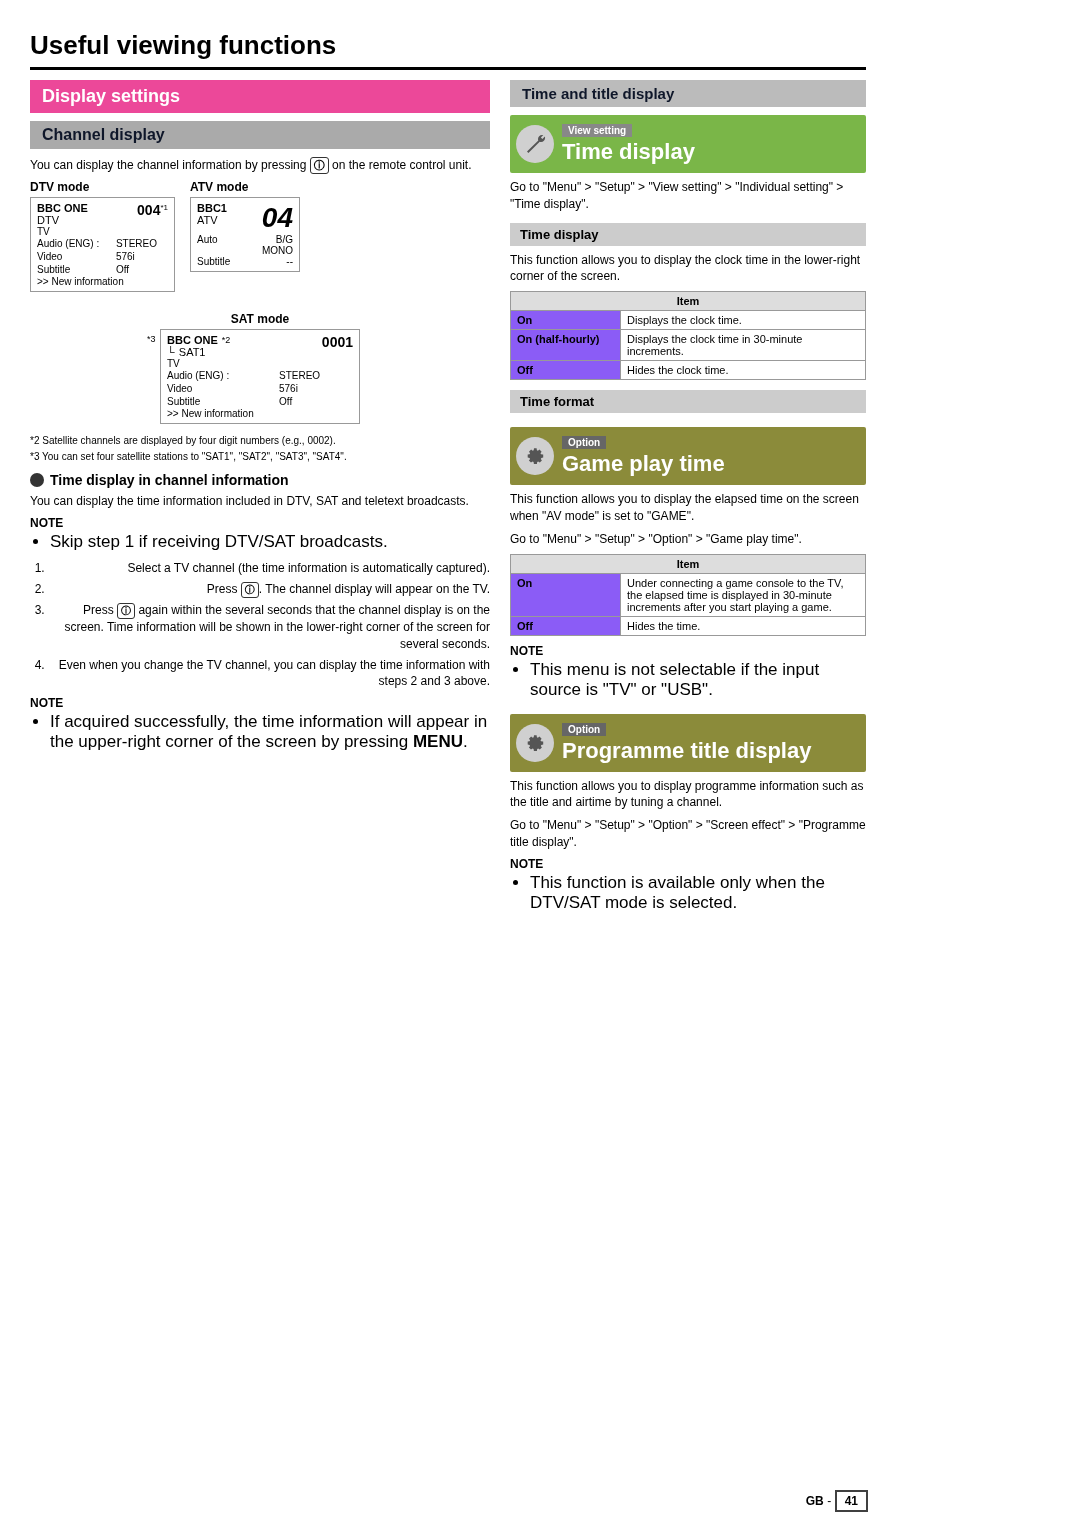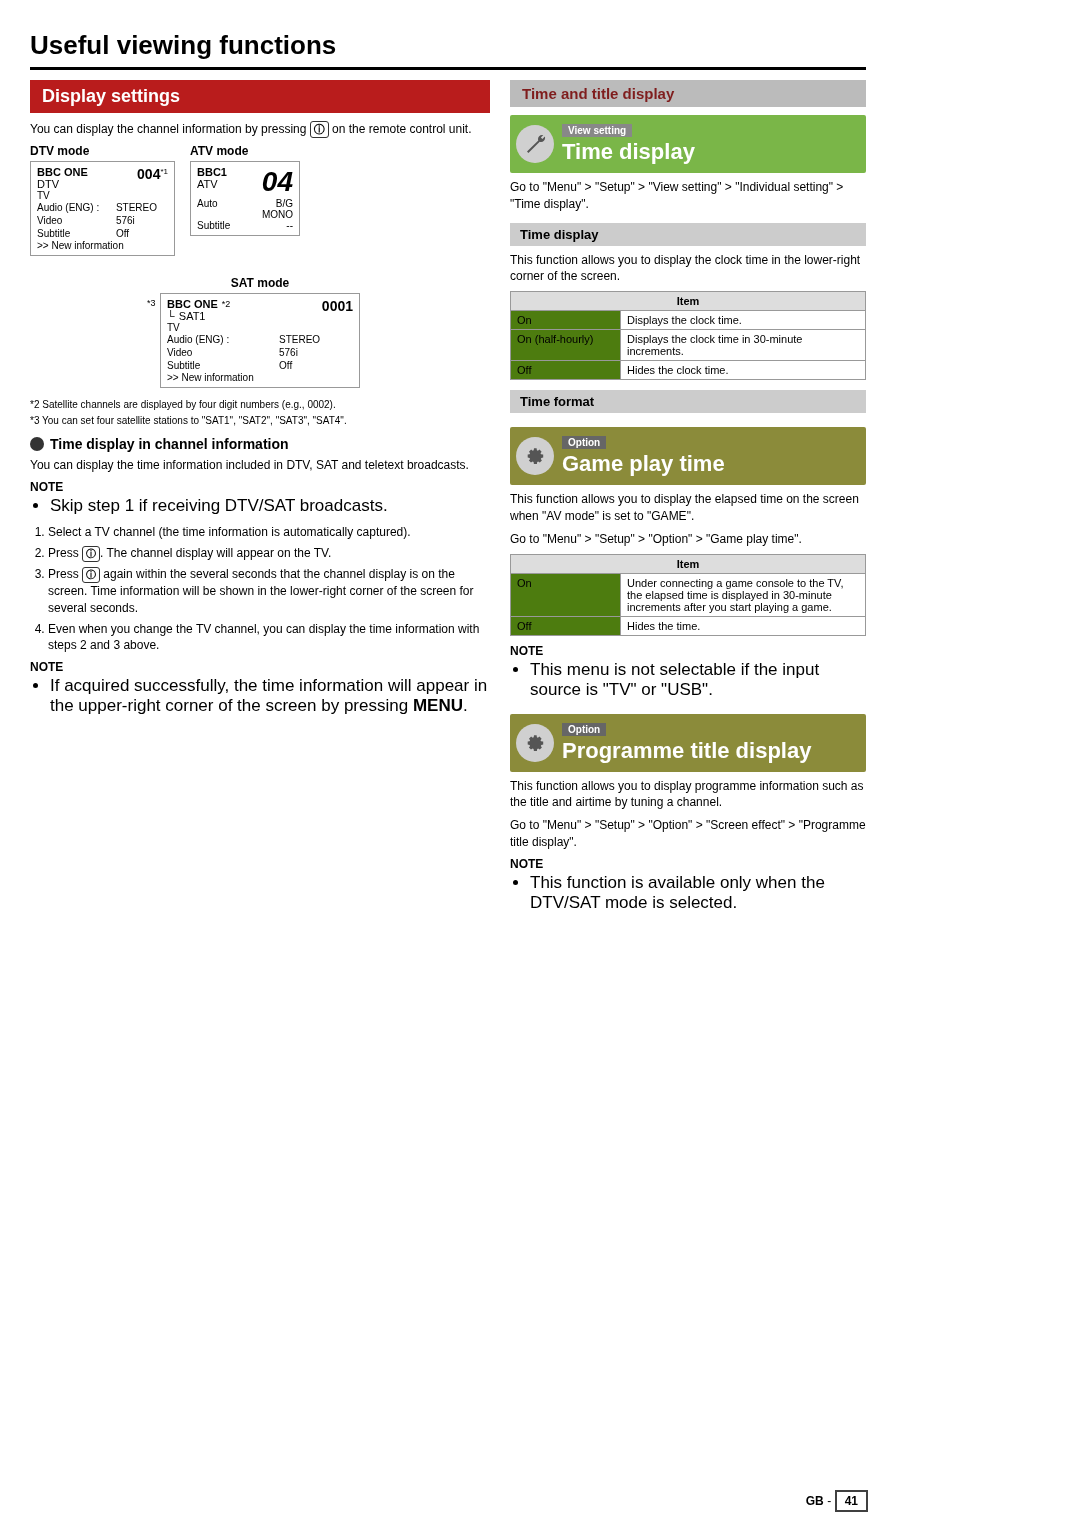"Display settings" .section-header-black { background: #b91c1c -> #ec4899 }
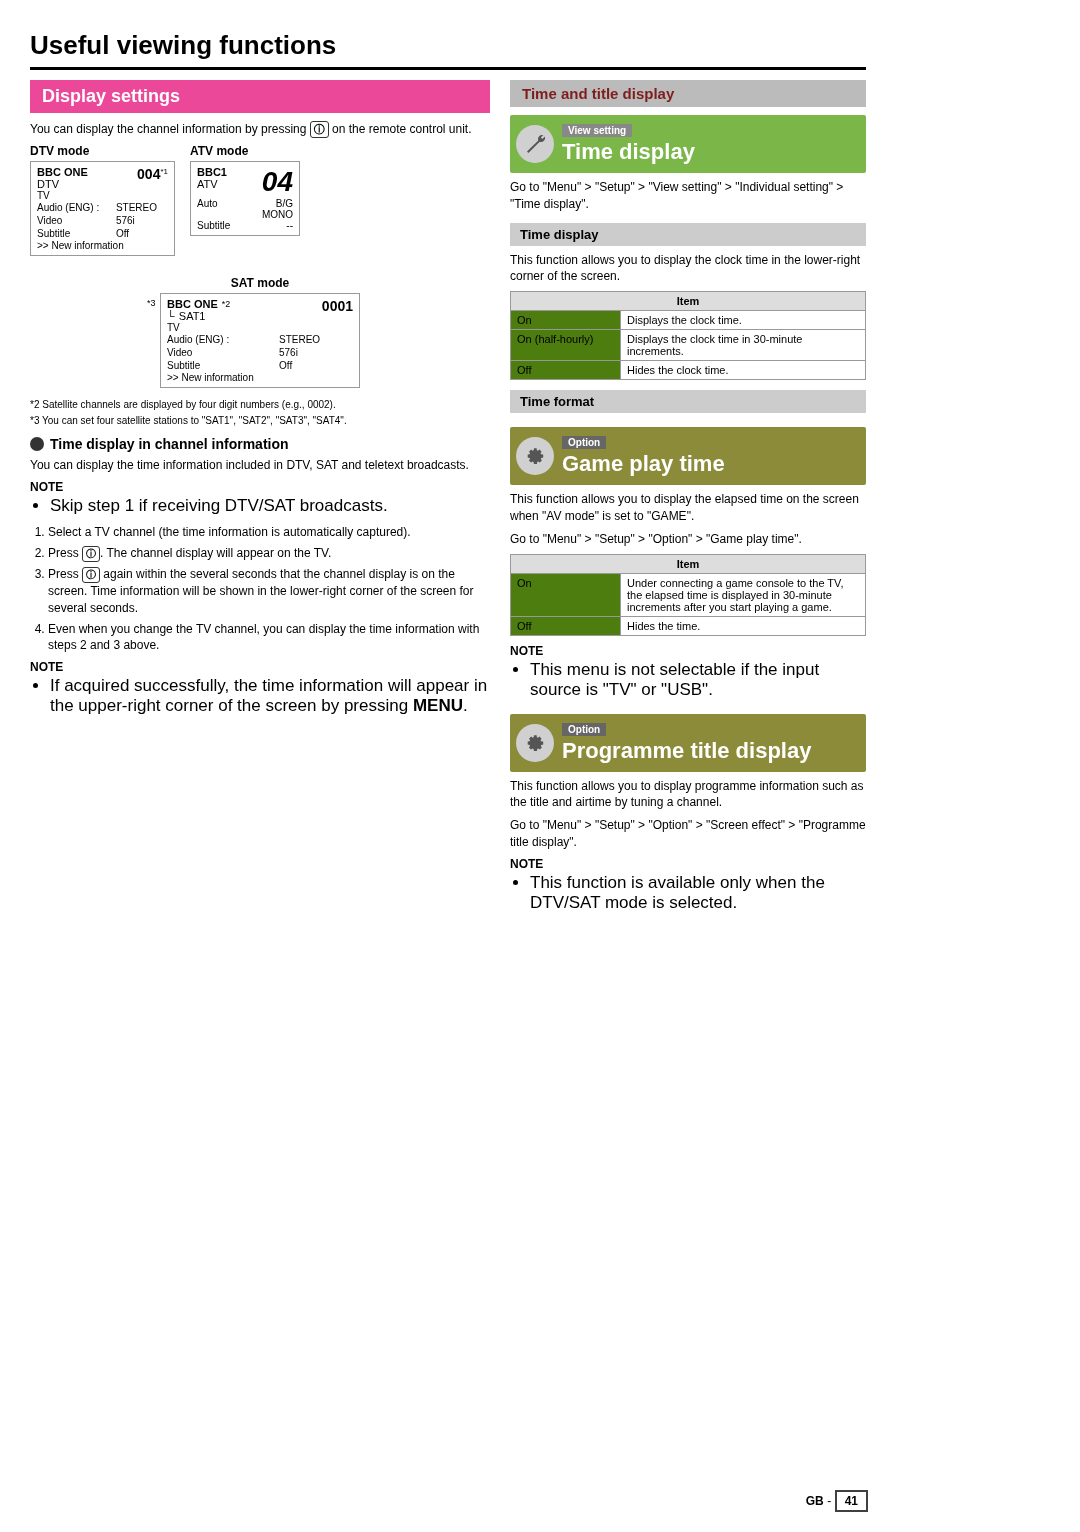"Time and title display" .section-header-gray { color: #7f1d1d -> #0f172a }
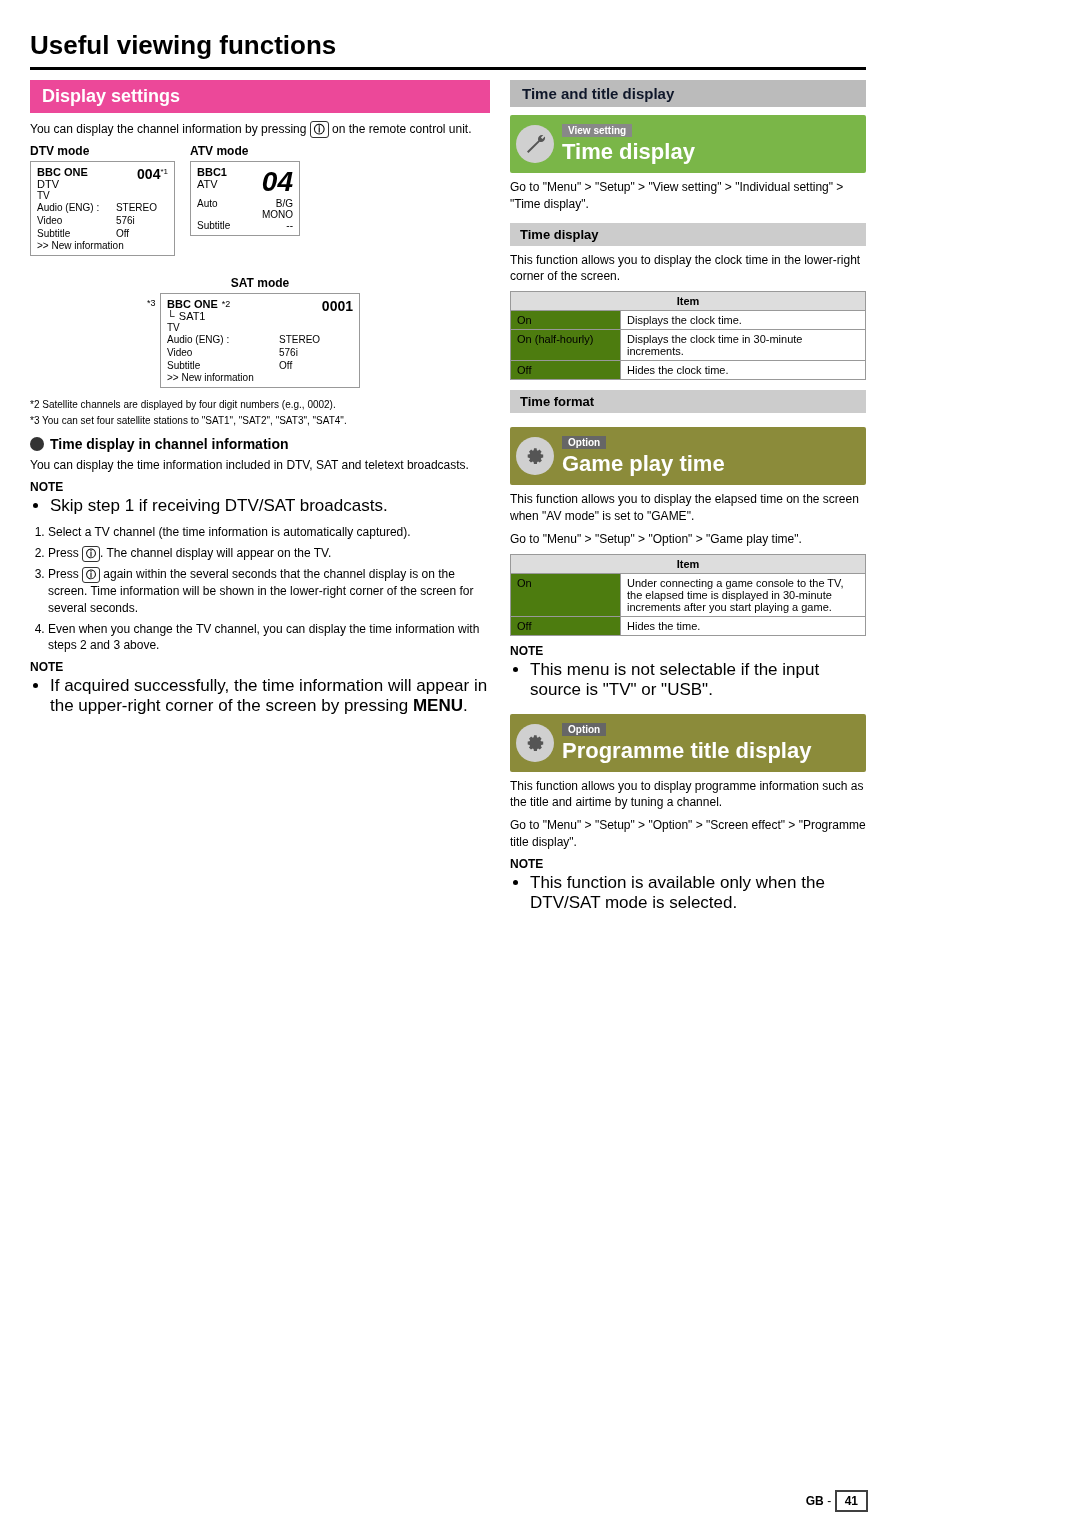"Channel display" div.section-header-gray { html: none -> <div>Channel display</div> }
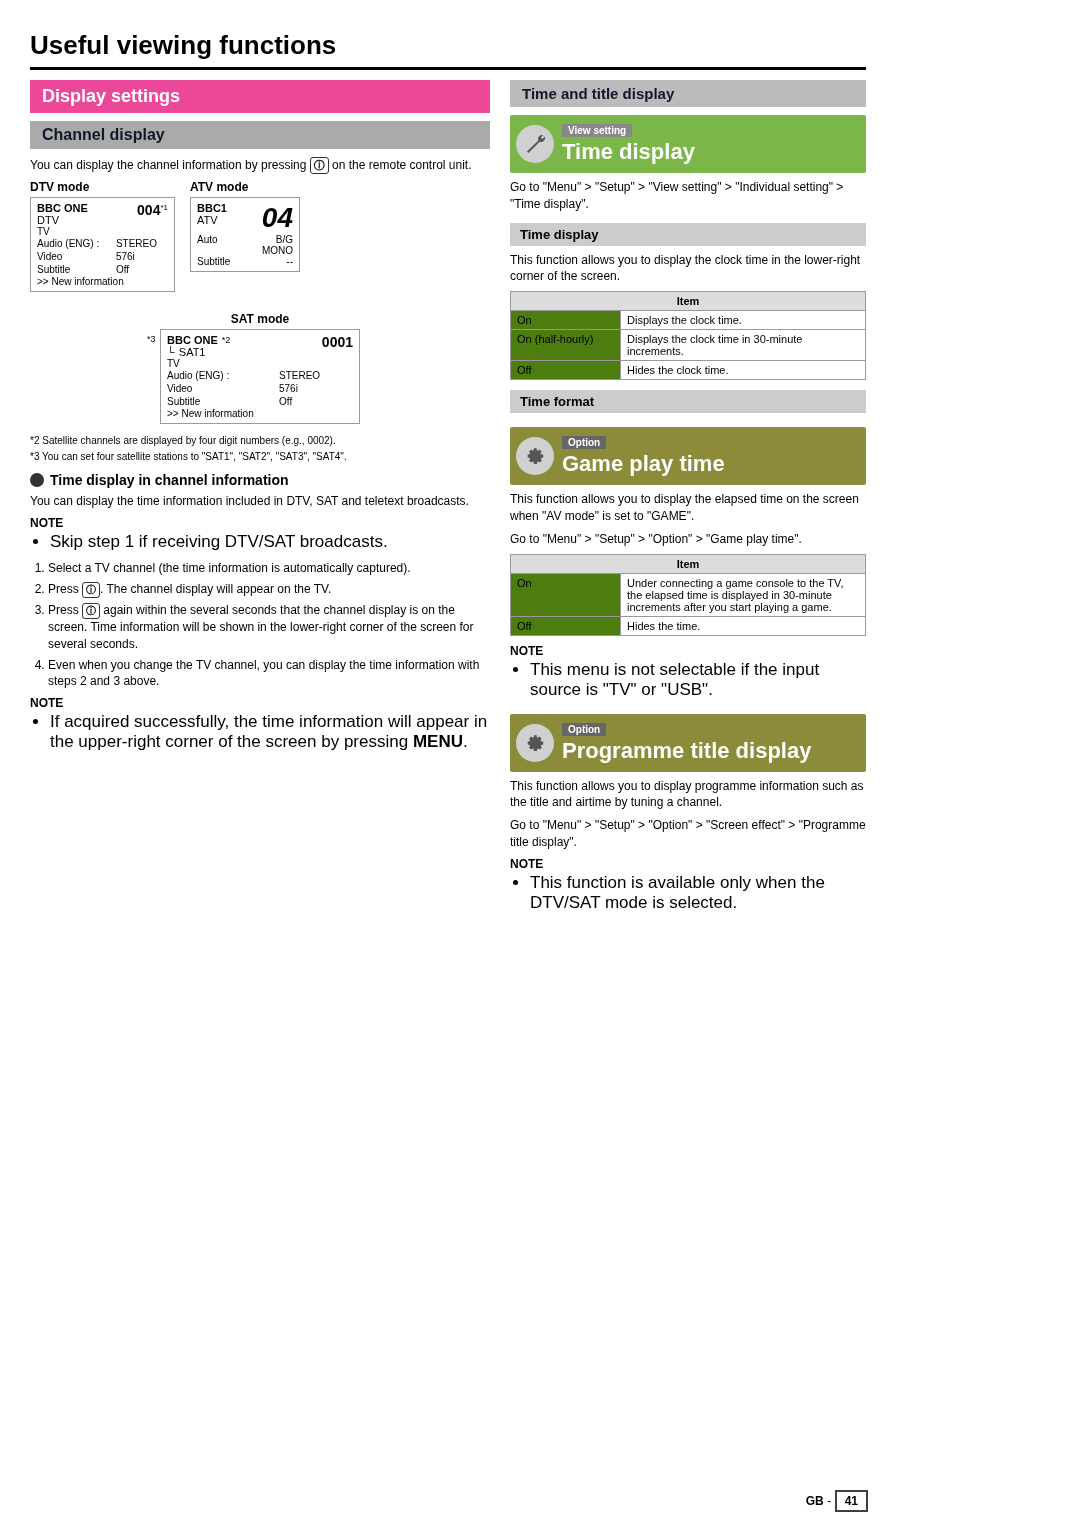"On" .data-table td:first-child { background: #4d7c0f -> #8b5cf6; font-weight: normal -> bold }
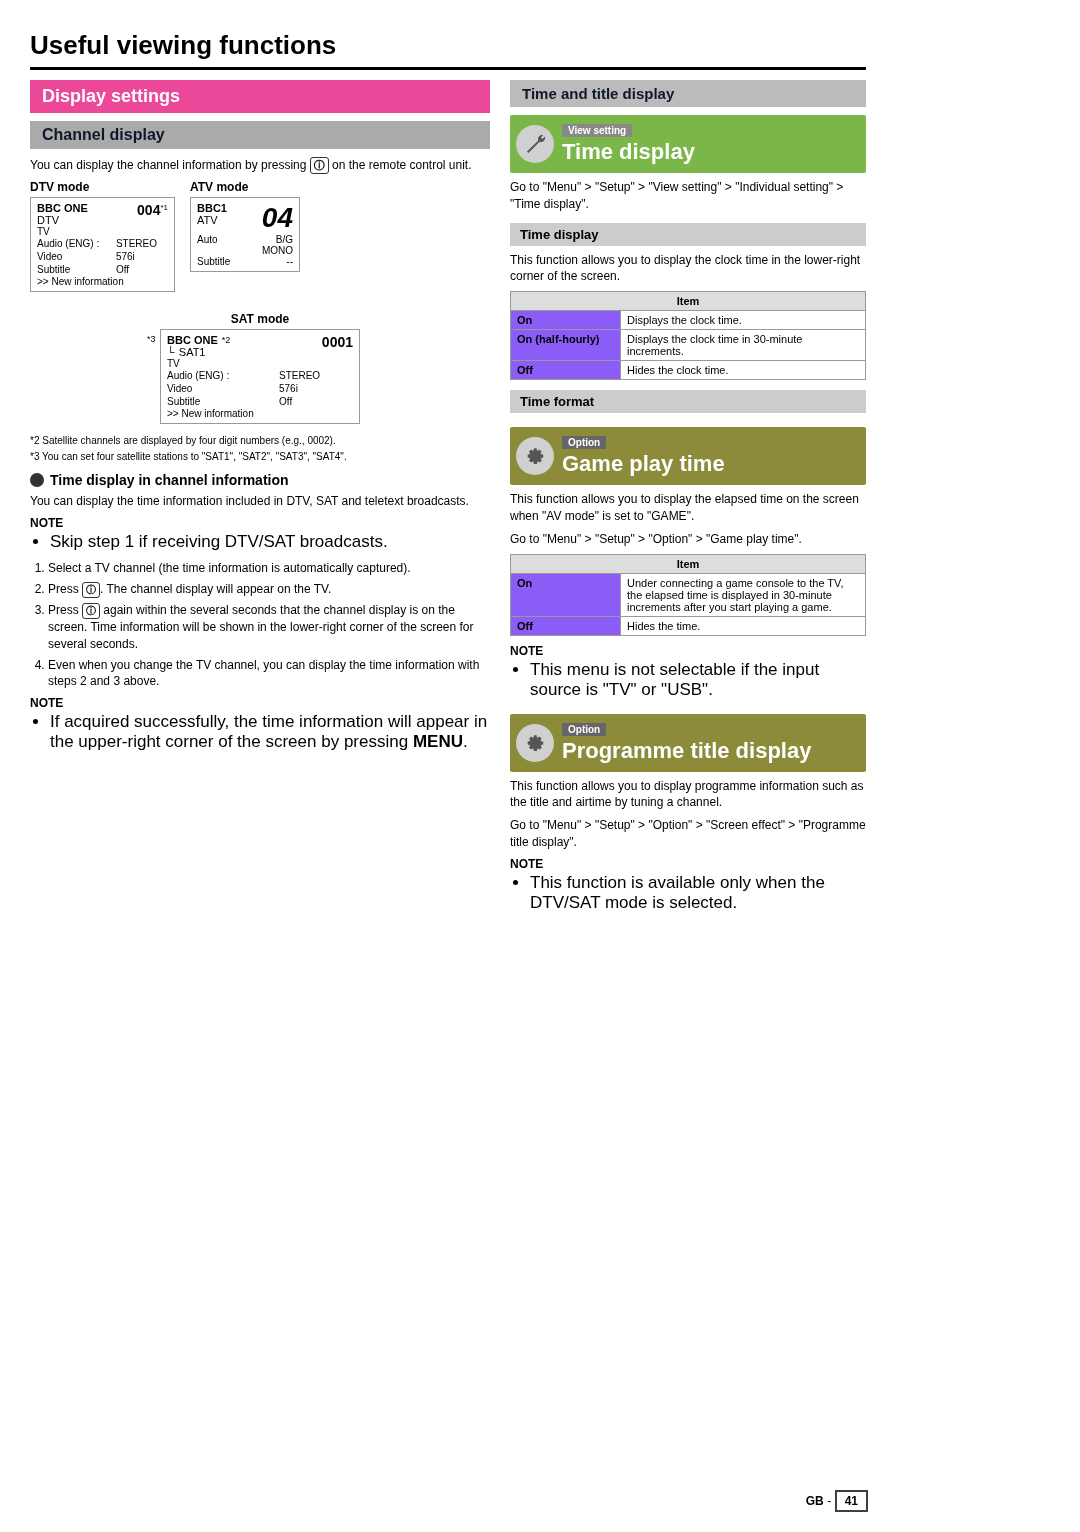"Select a TV channel (the" ol li { text-align: none -> right }
